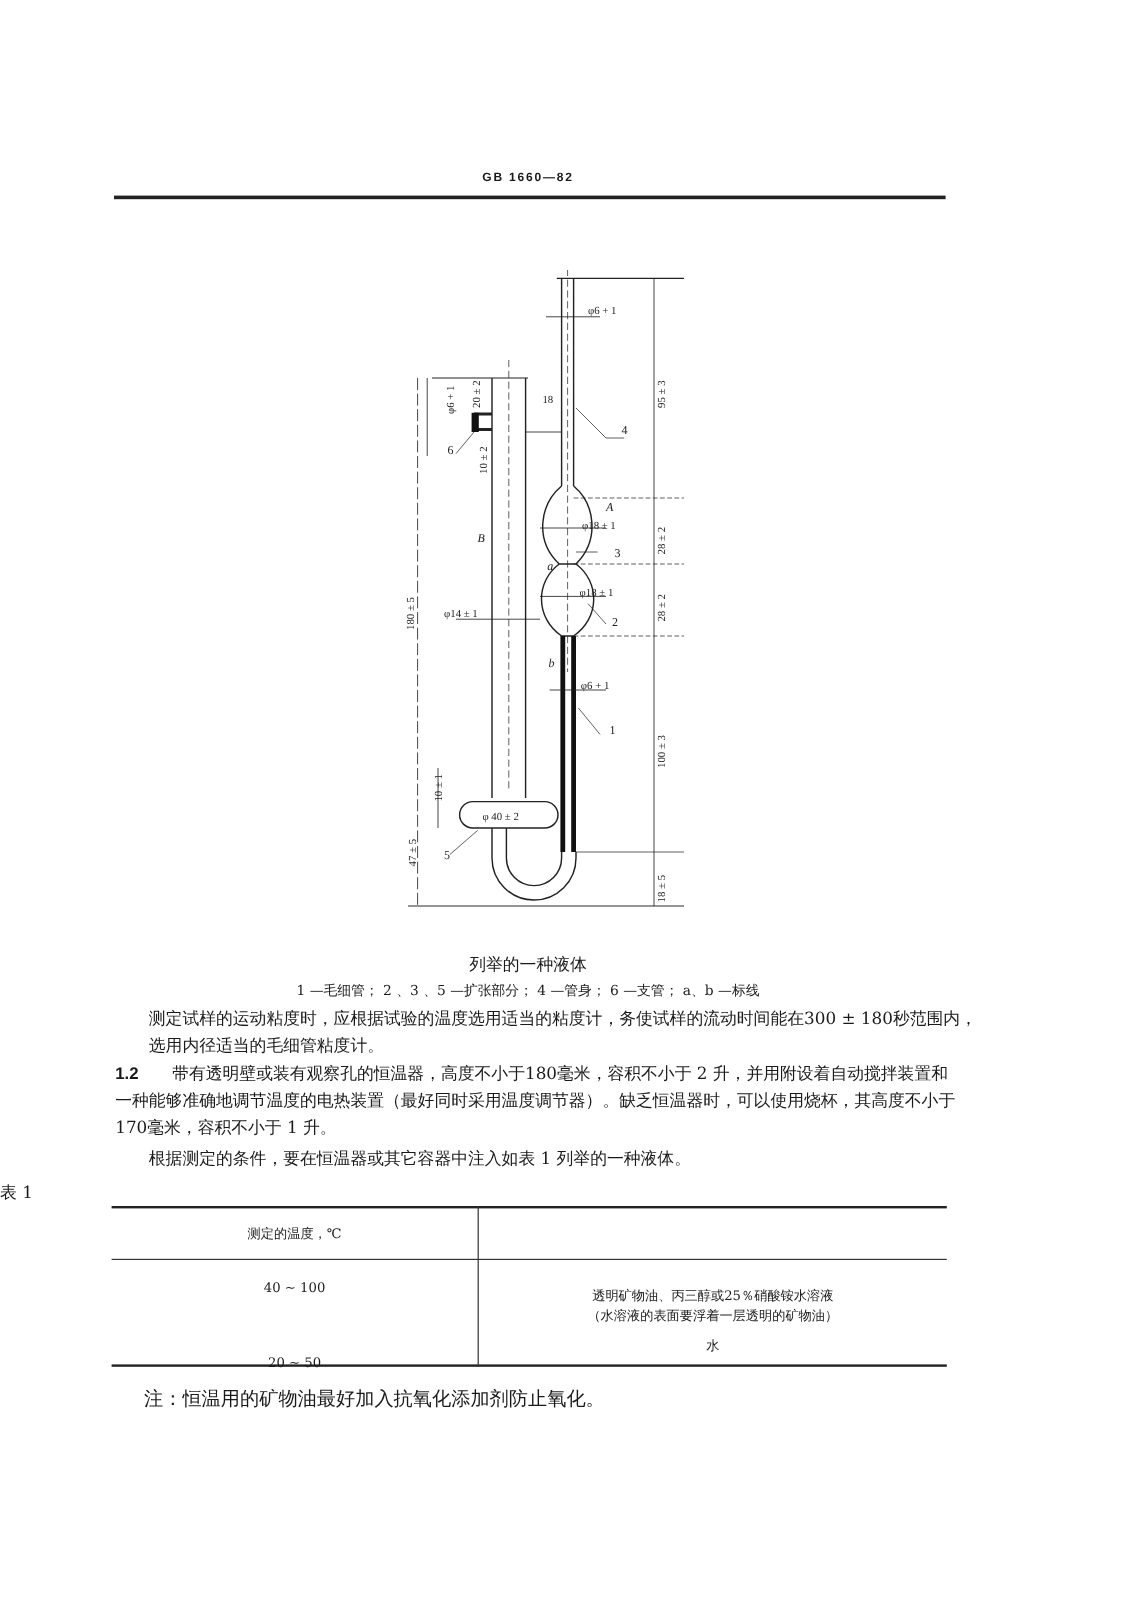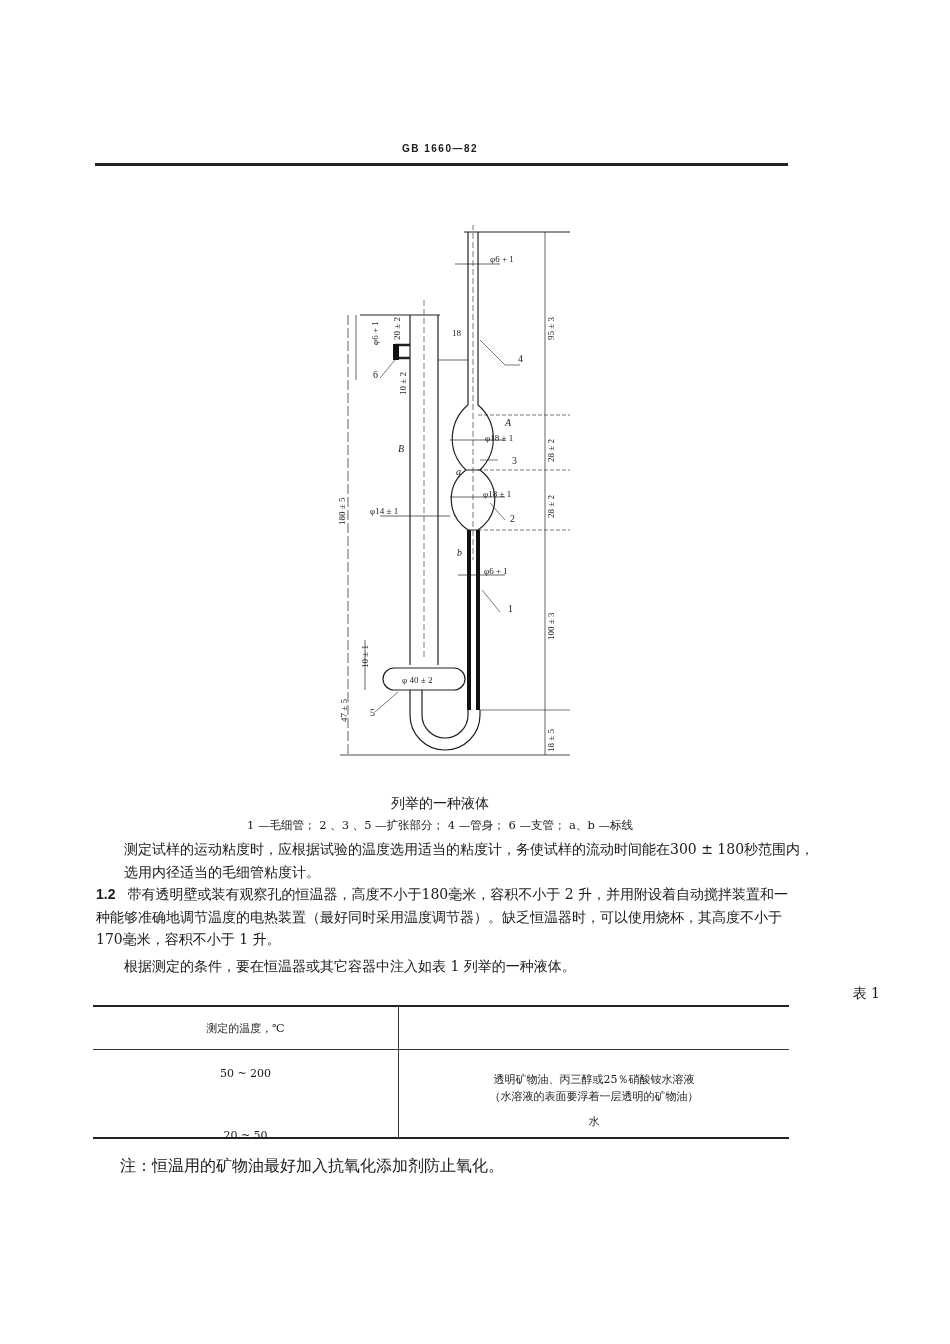"1.2" .secnum { margin-right: 12px -> 28px }
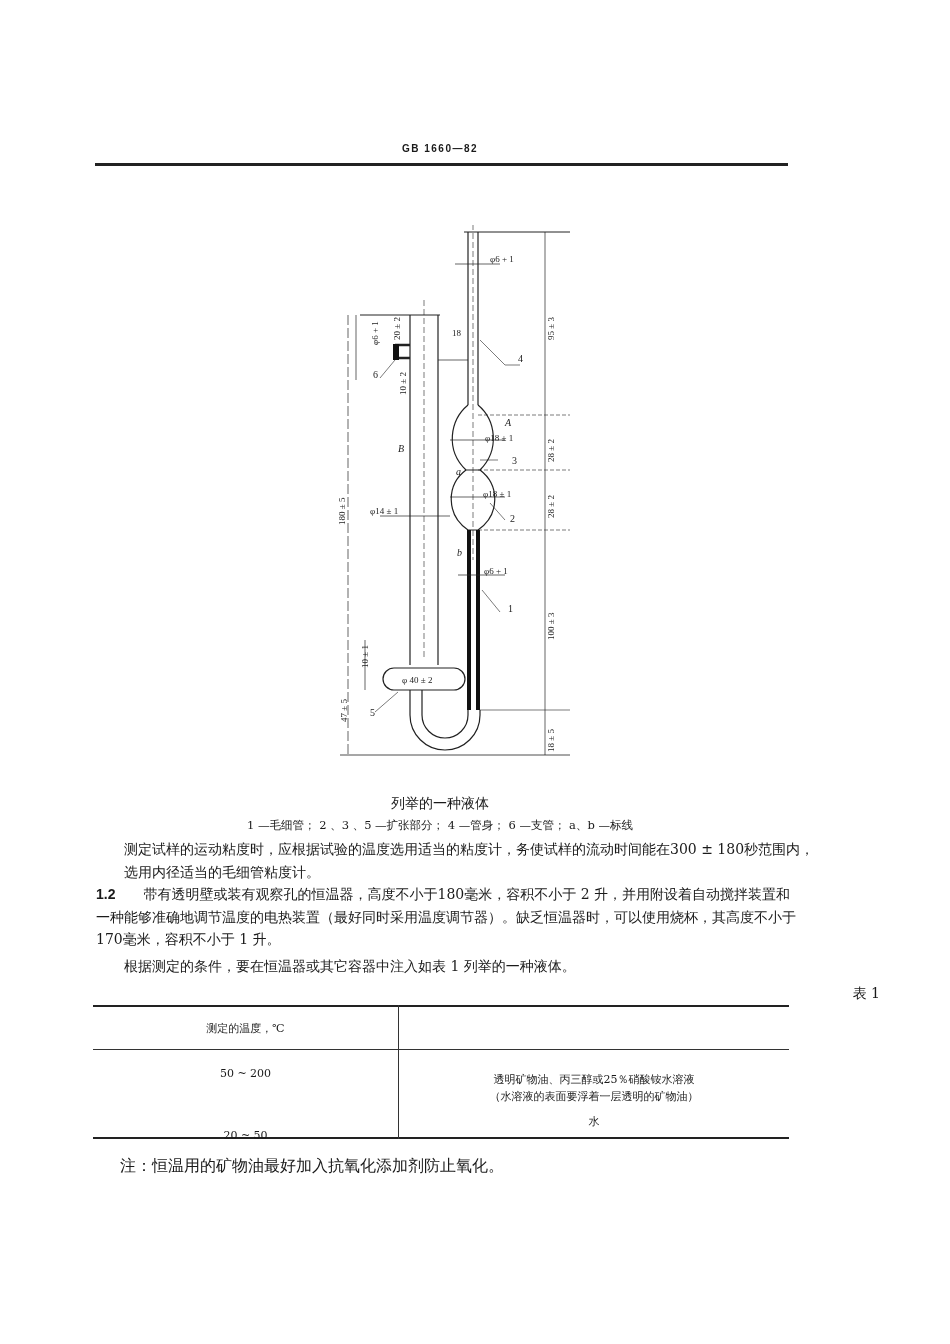"表 1" .table-title { text-align: right -> left }
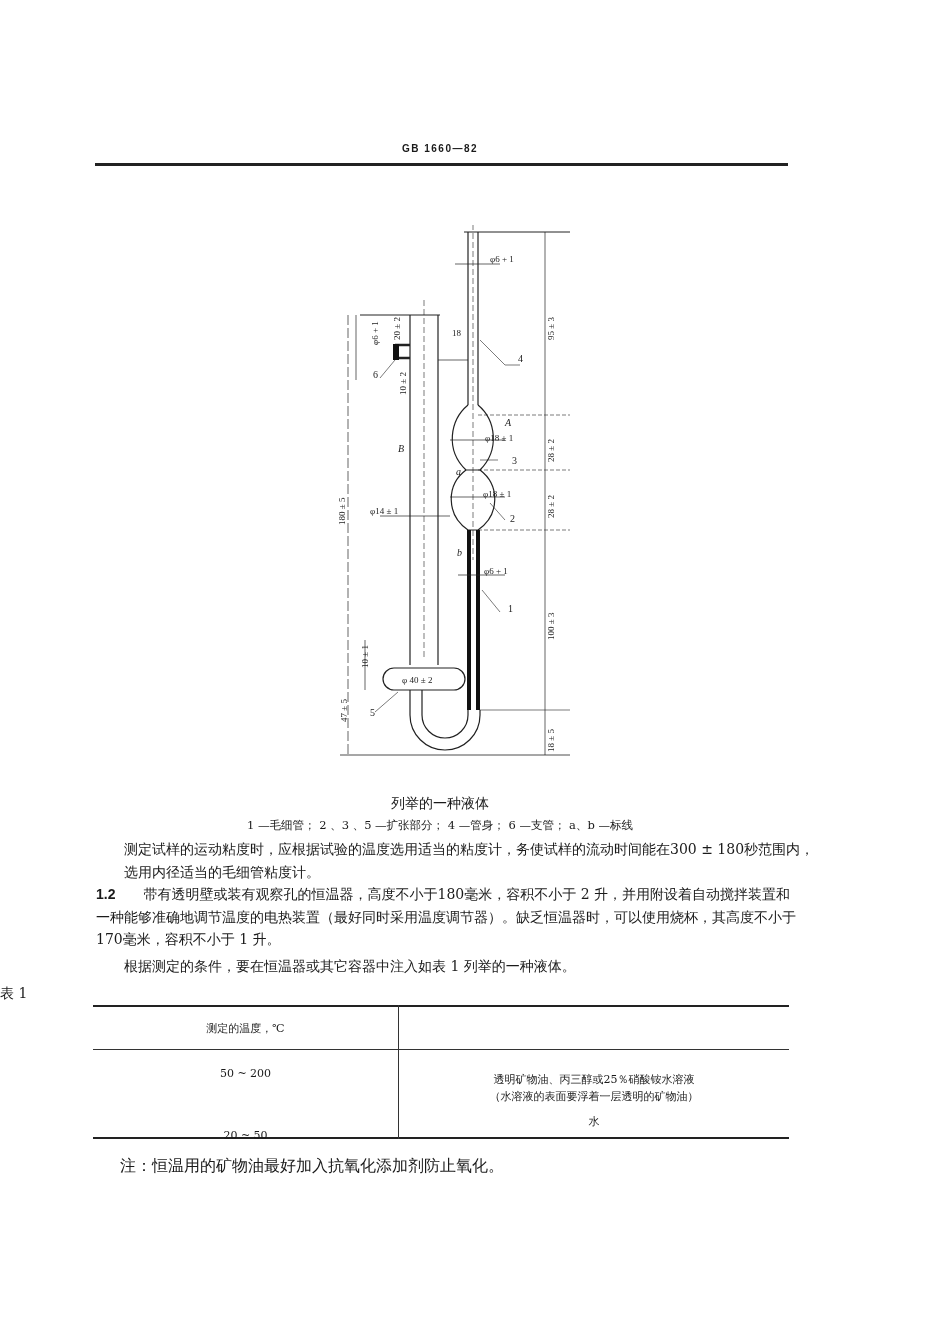"50 ~ 200" div.cell { text: 50 ~ 200 -> 40 ~ 100 }
